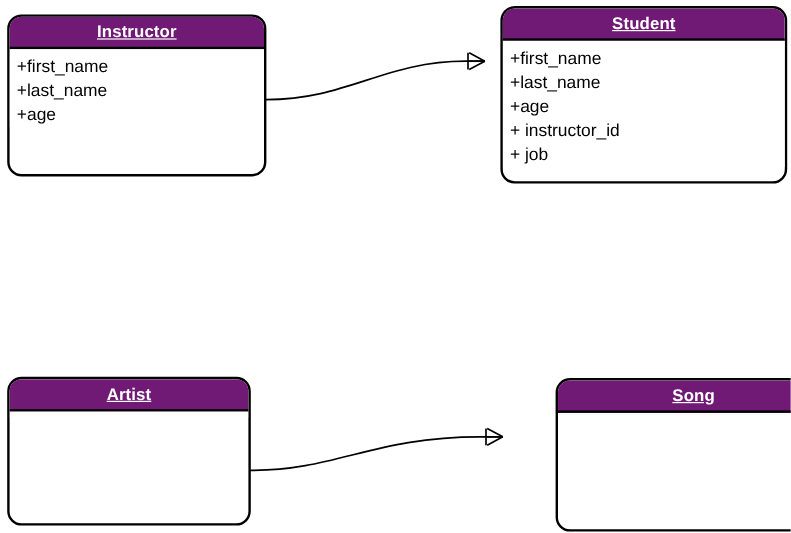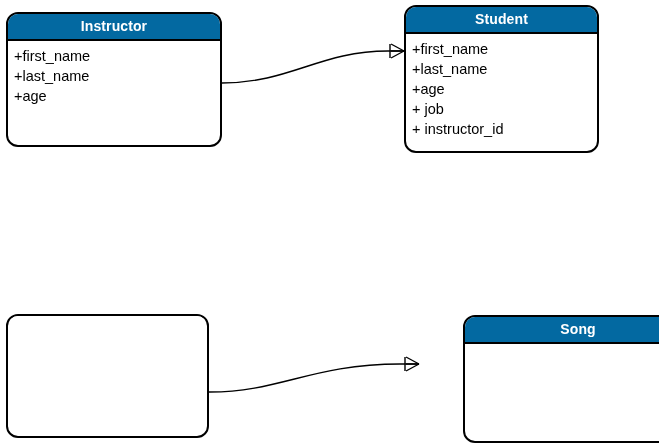"Instructor" .entity-header { background: #0369a1 -> #701a75; text-decoration: none -> underline }
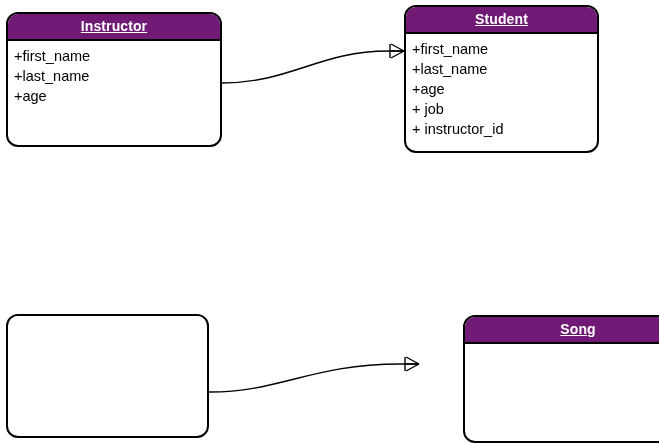"Student" div.entity { left: 404px -> 417px; width: 195px -> 239px }
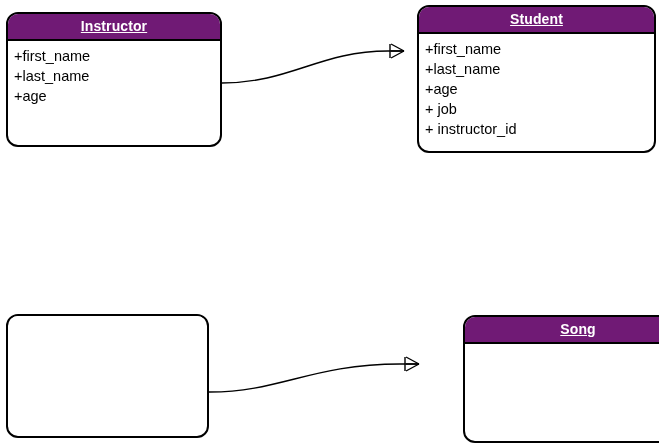"+ job" div.attr { order: before "+ instructor_id" -> after "+ instructor_id" }
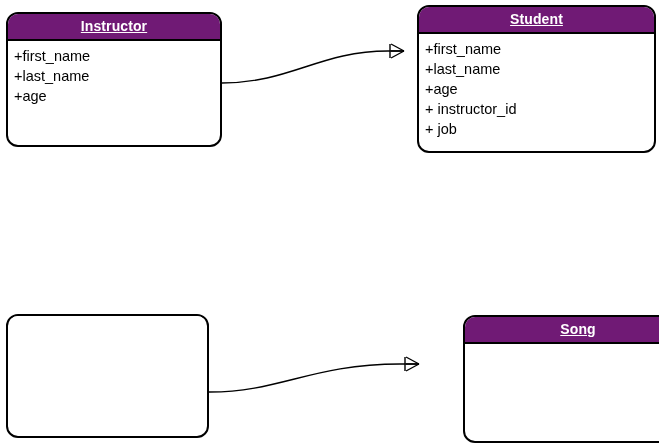"Artist" div.entity-header { html: none -> <div>Artist</div> }
